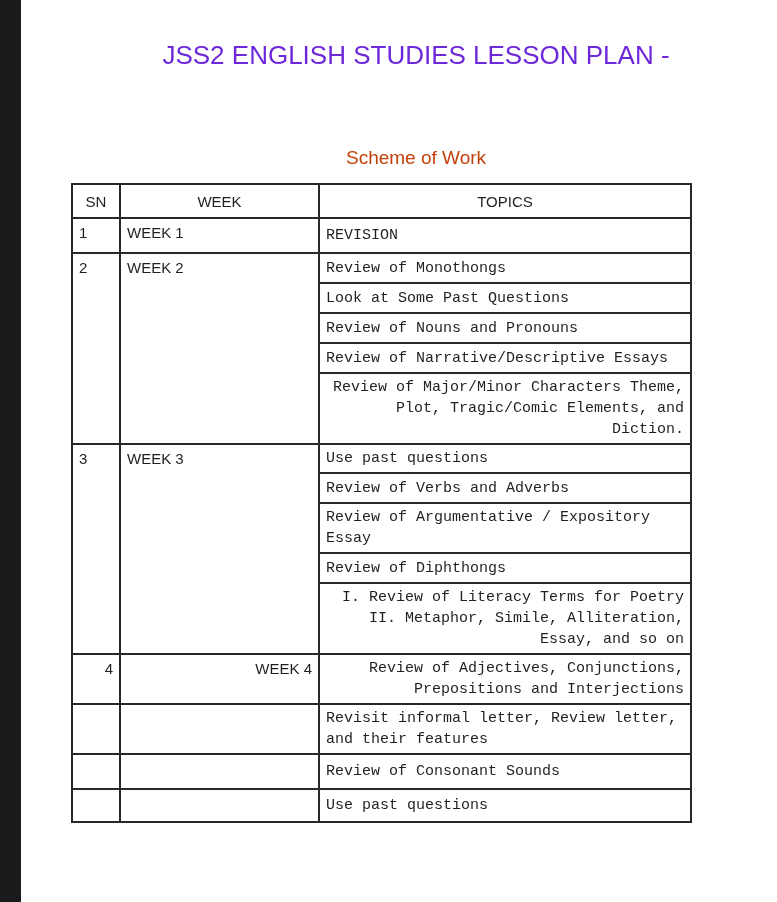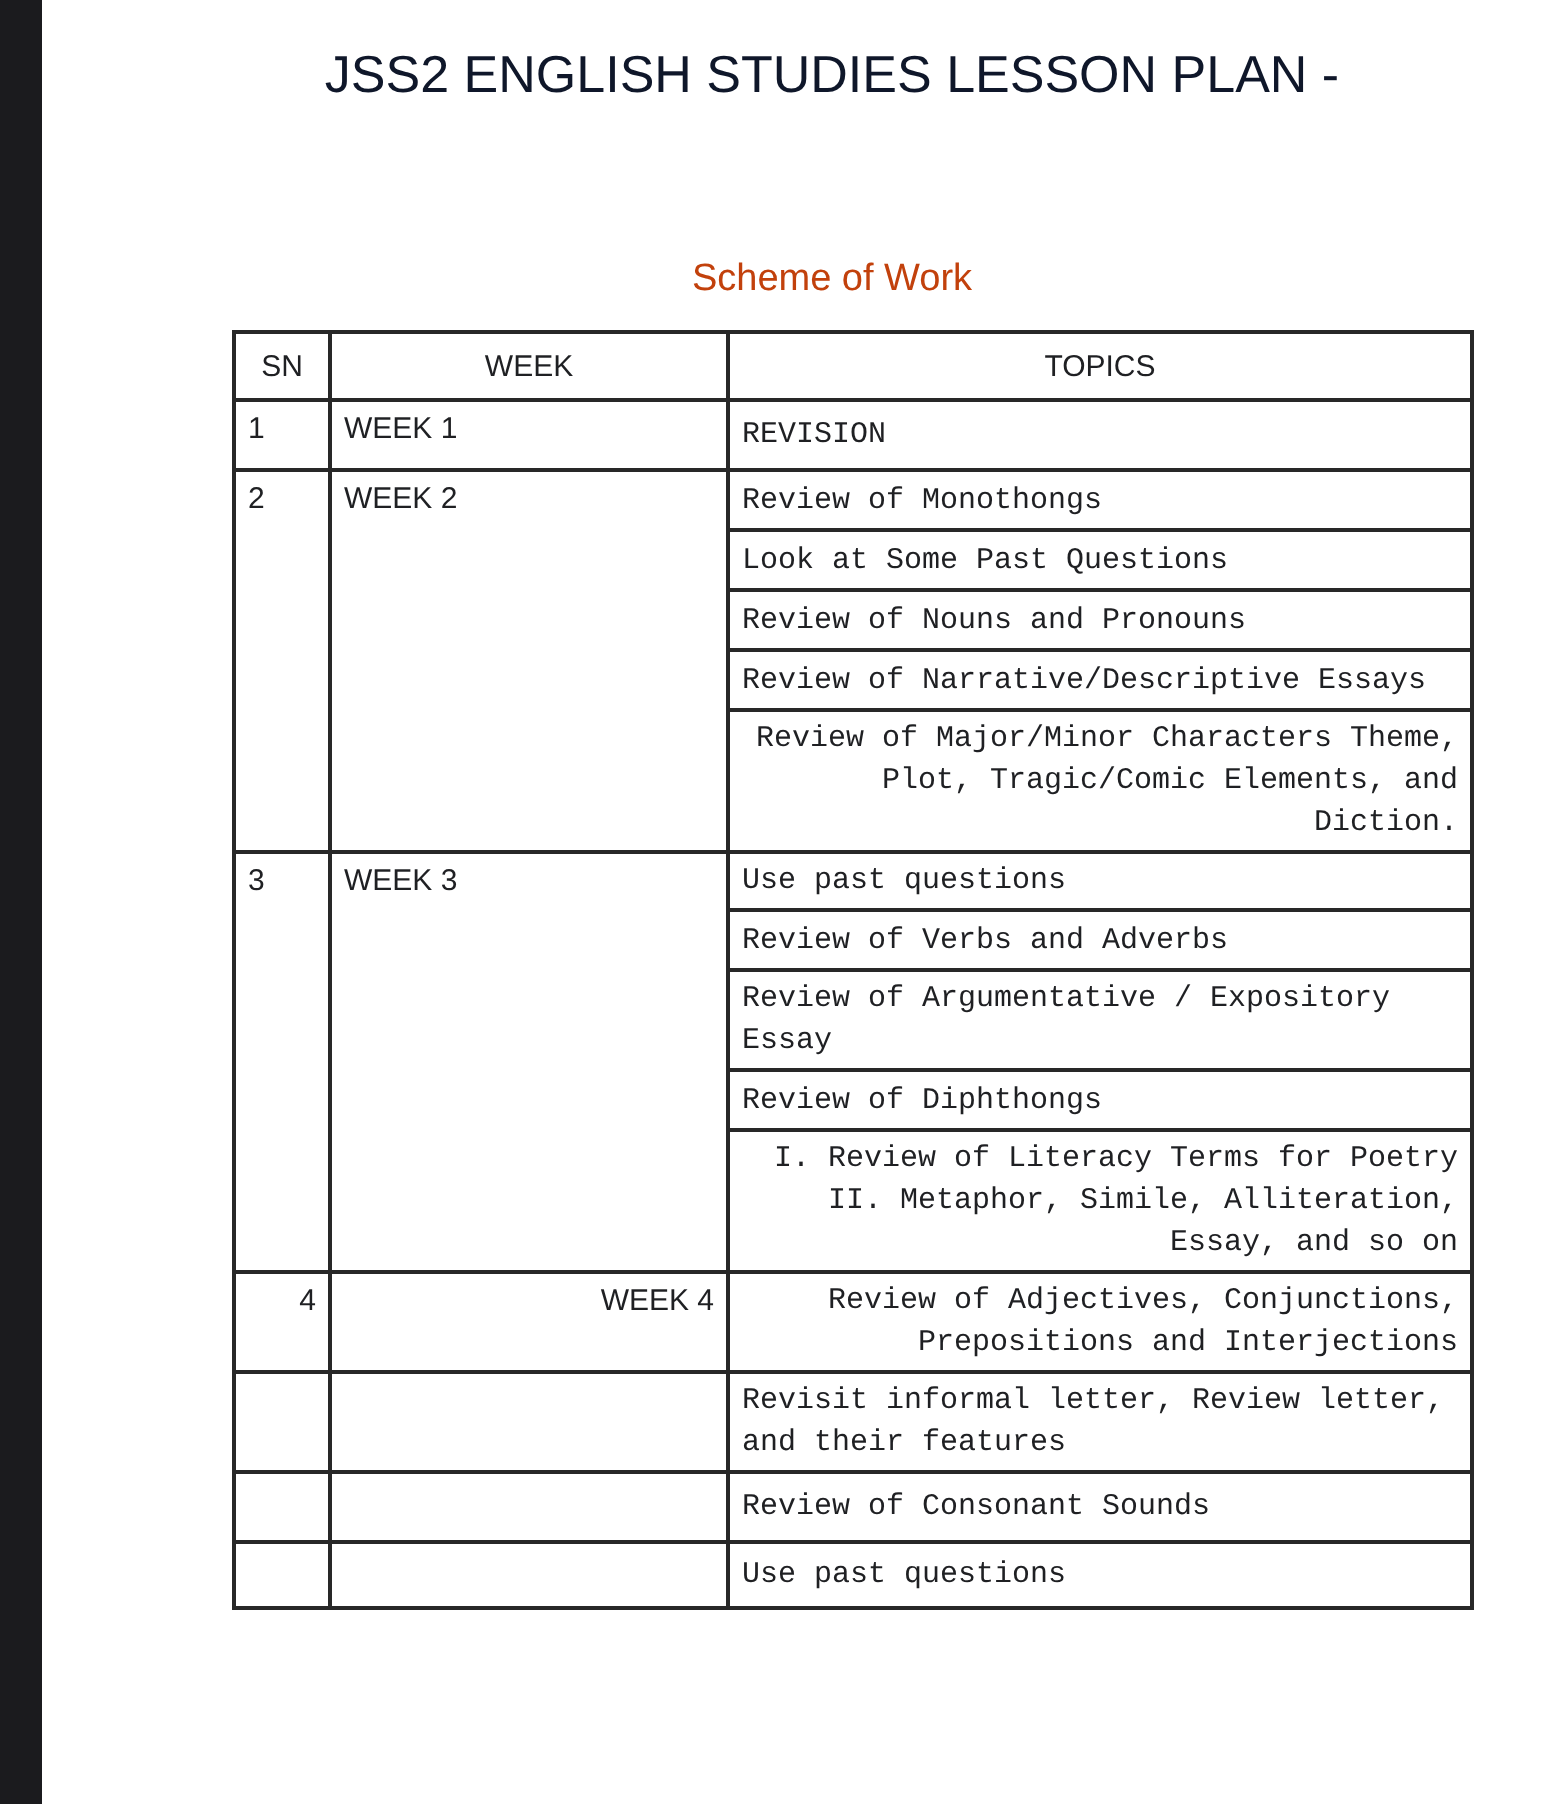"JSS2 ENGLISH STUDIES LESSON PLAN" .doc-title { color: #0f172a -> #6d28d9; padding-top: 18px -> 36px }
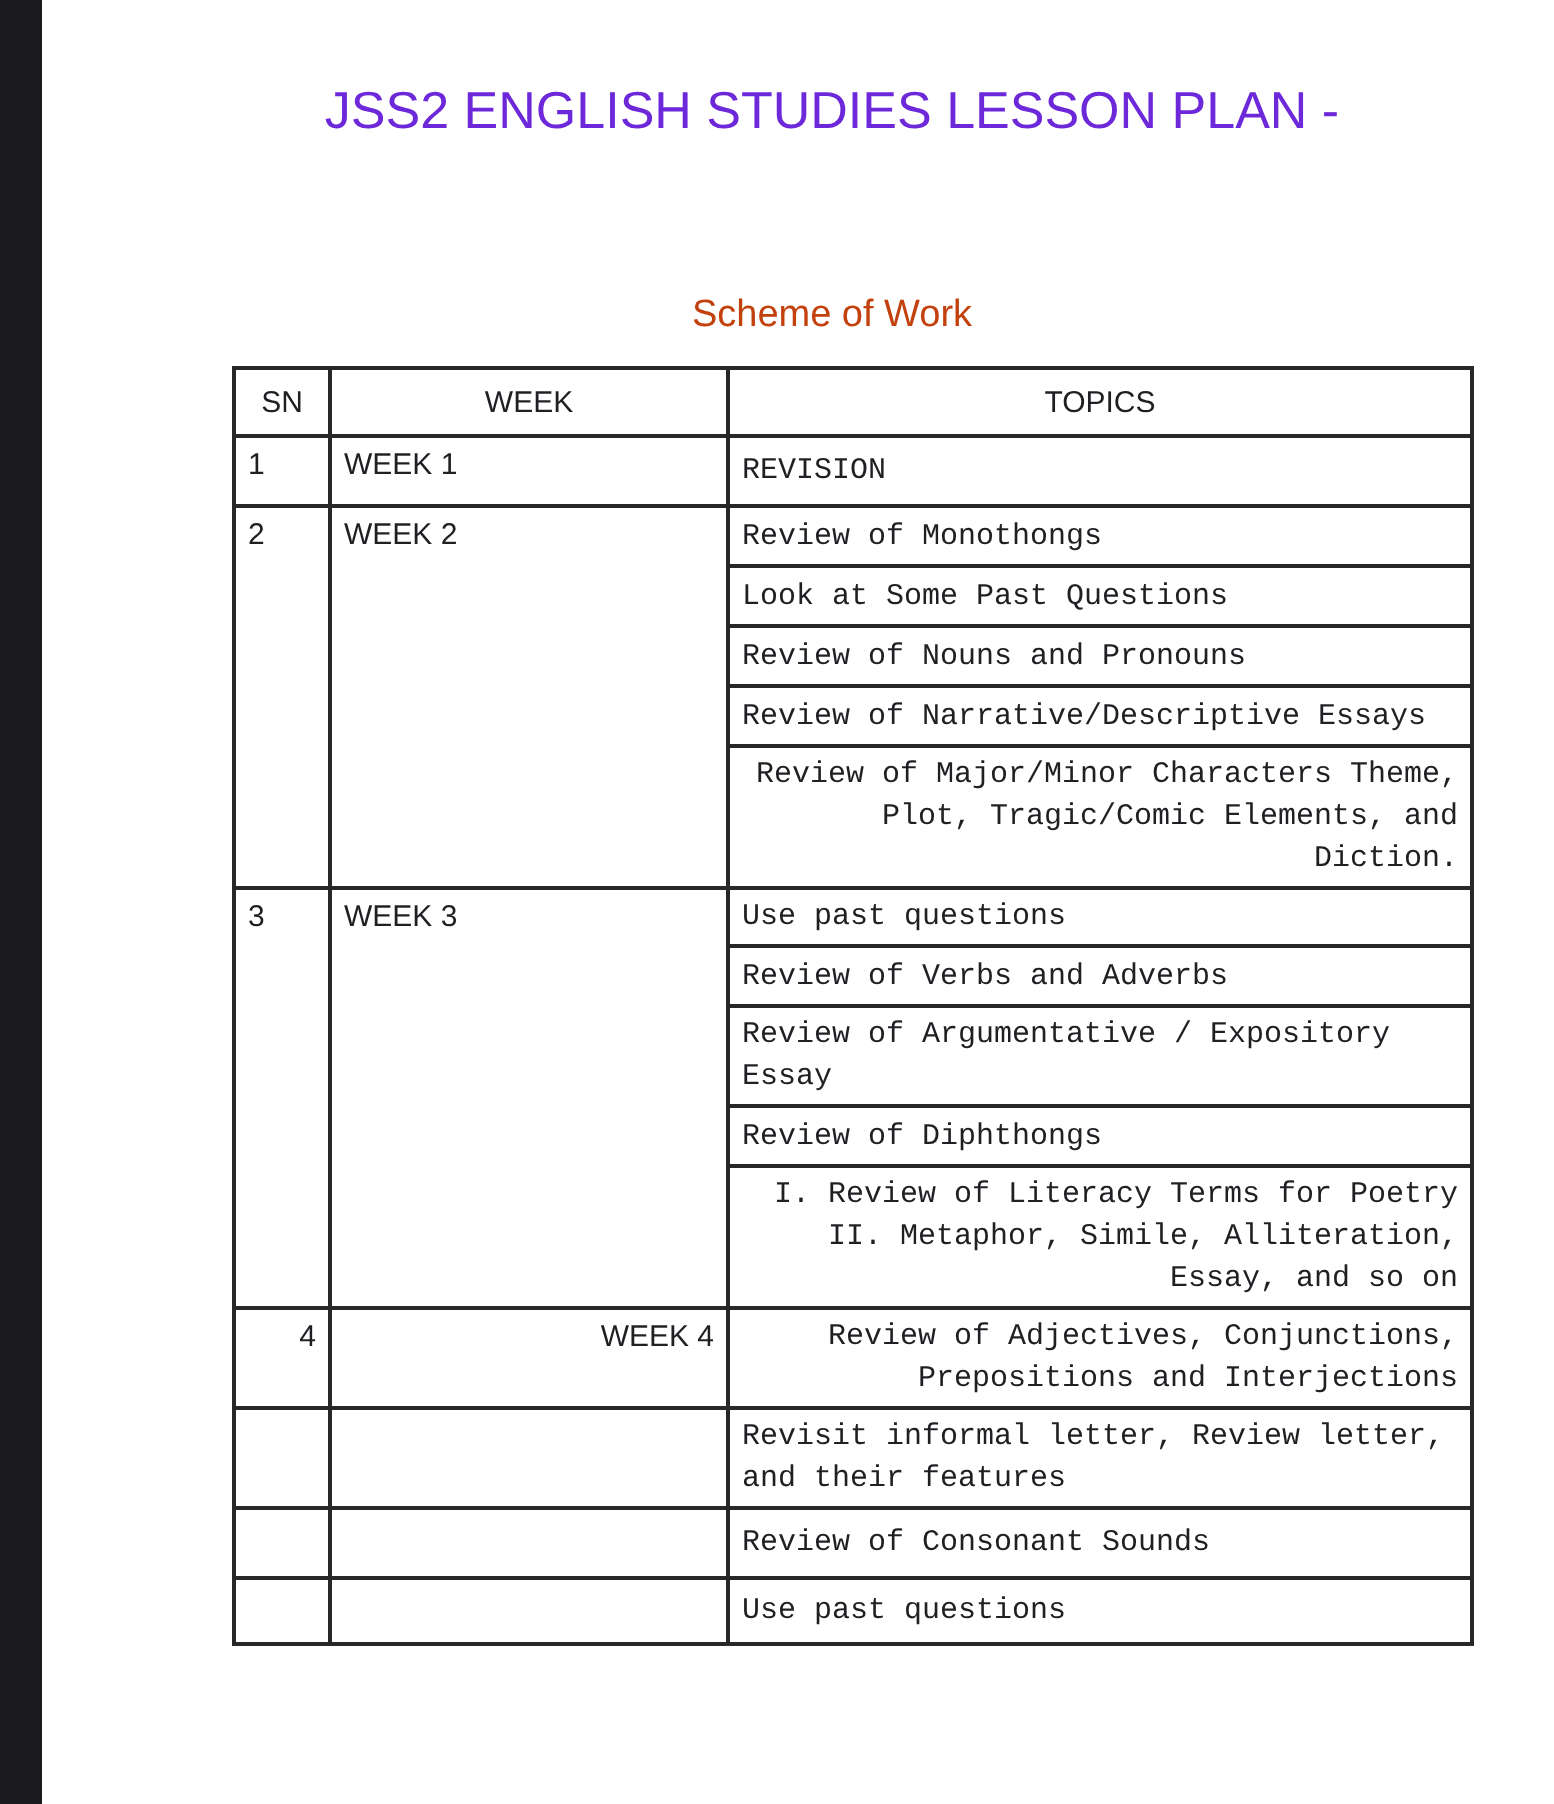"SN" table.scheme { margin-left: 95px -> 50px }
